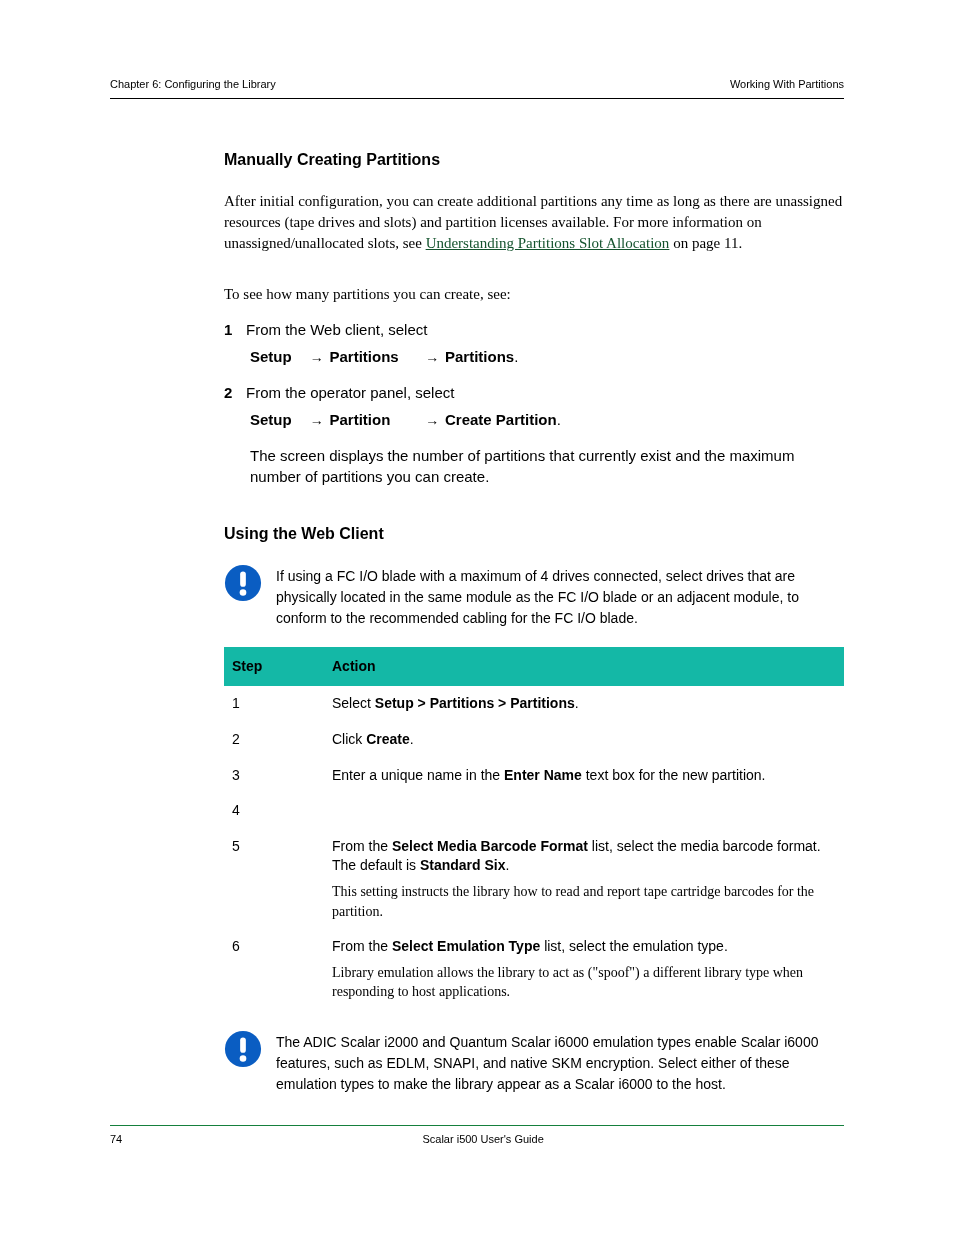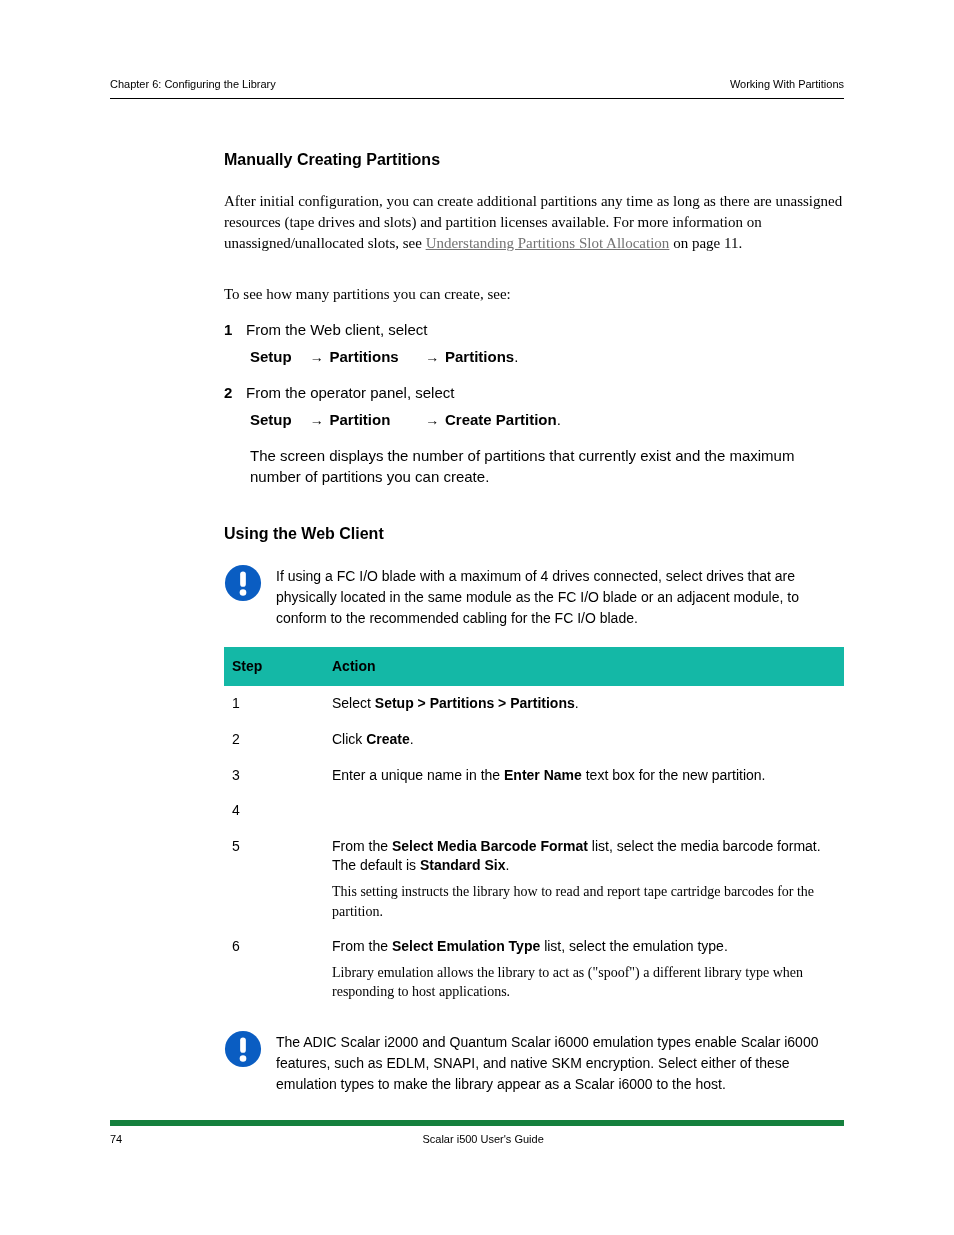"Understanding Partitions Slot Allocation" .link { color: #737373 -> #14532d }
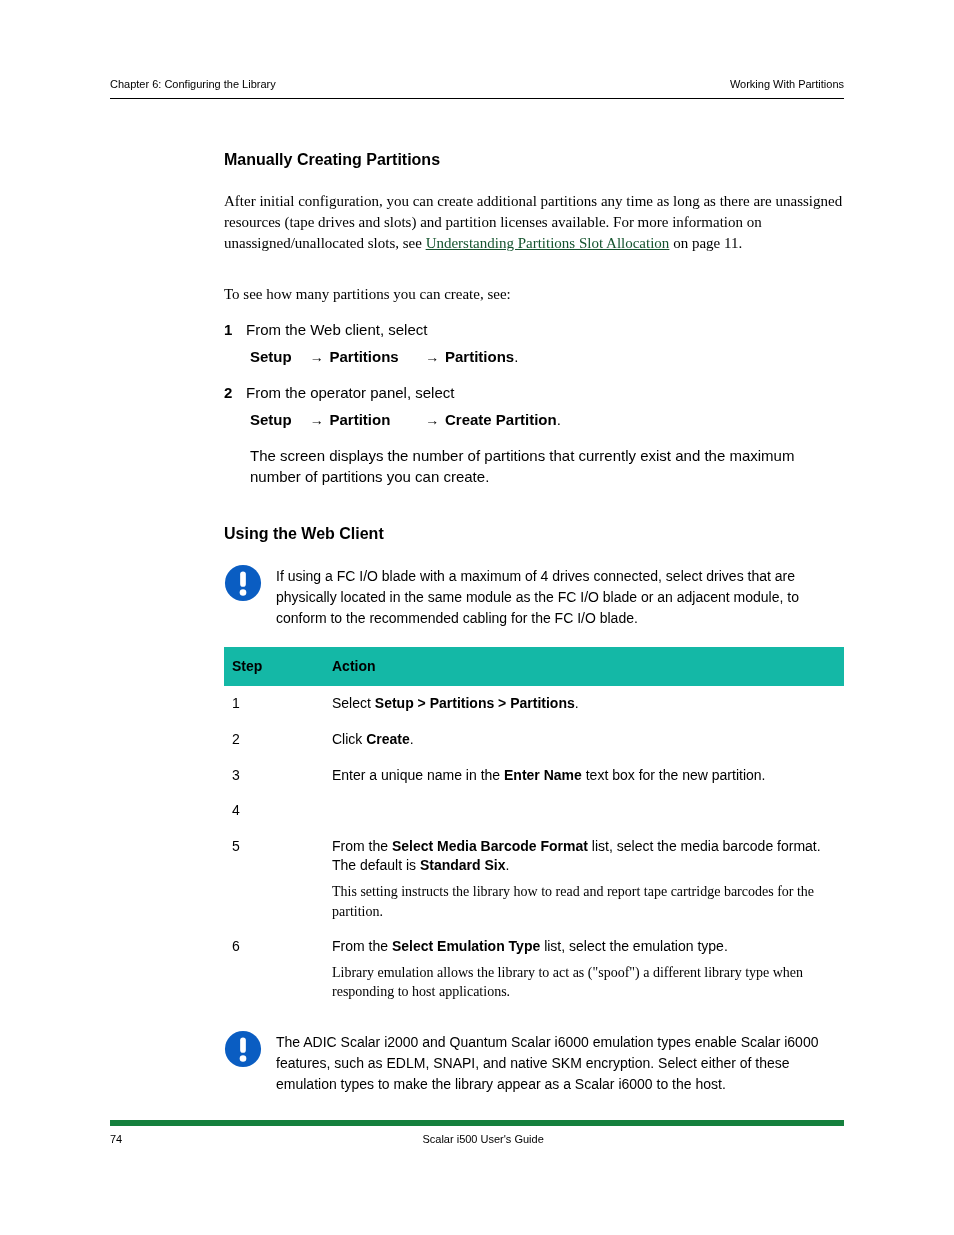"74" .bot-rule { border-top: 6px solid #15803d -> 1px solid #15803d }
